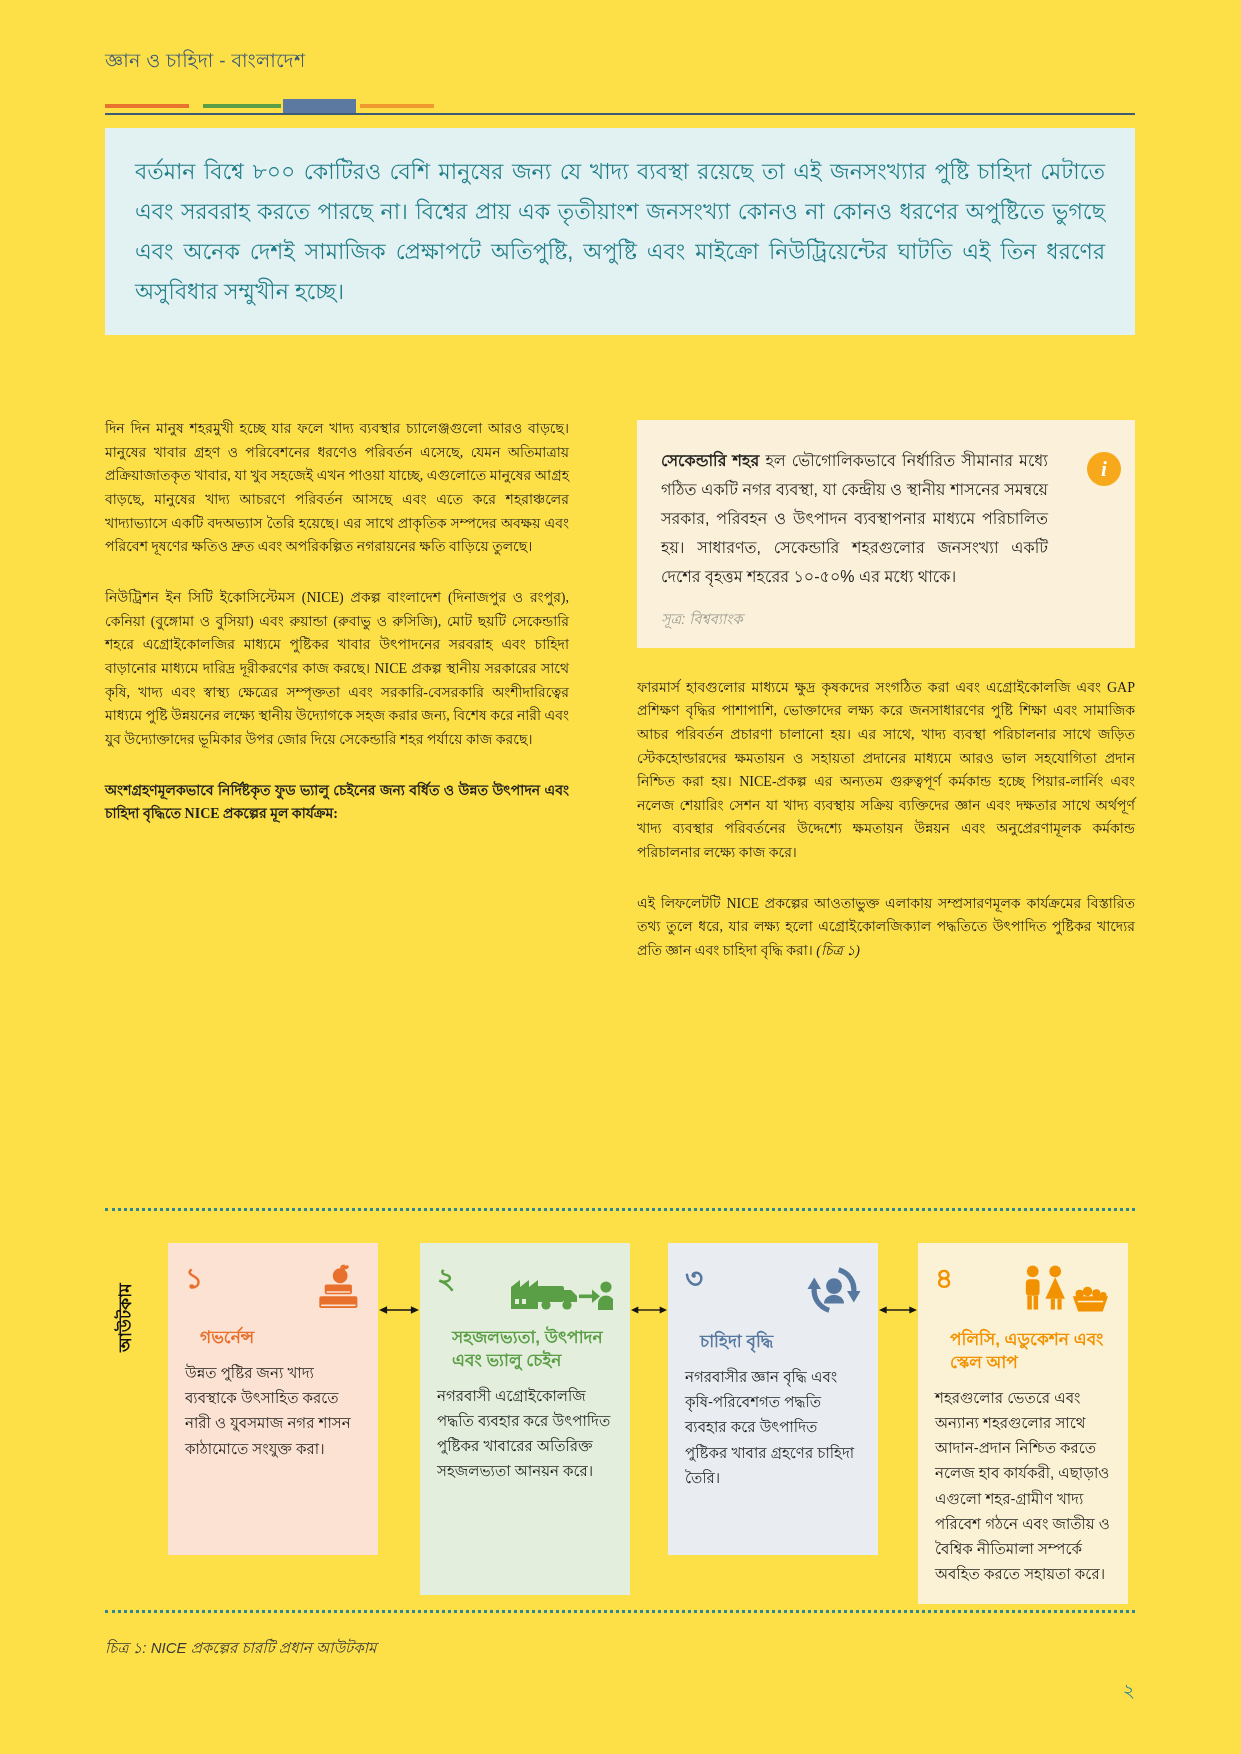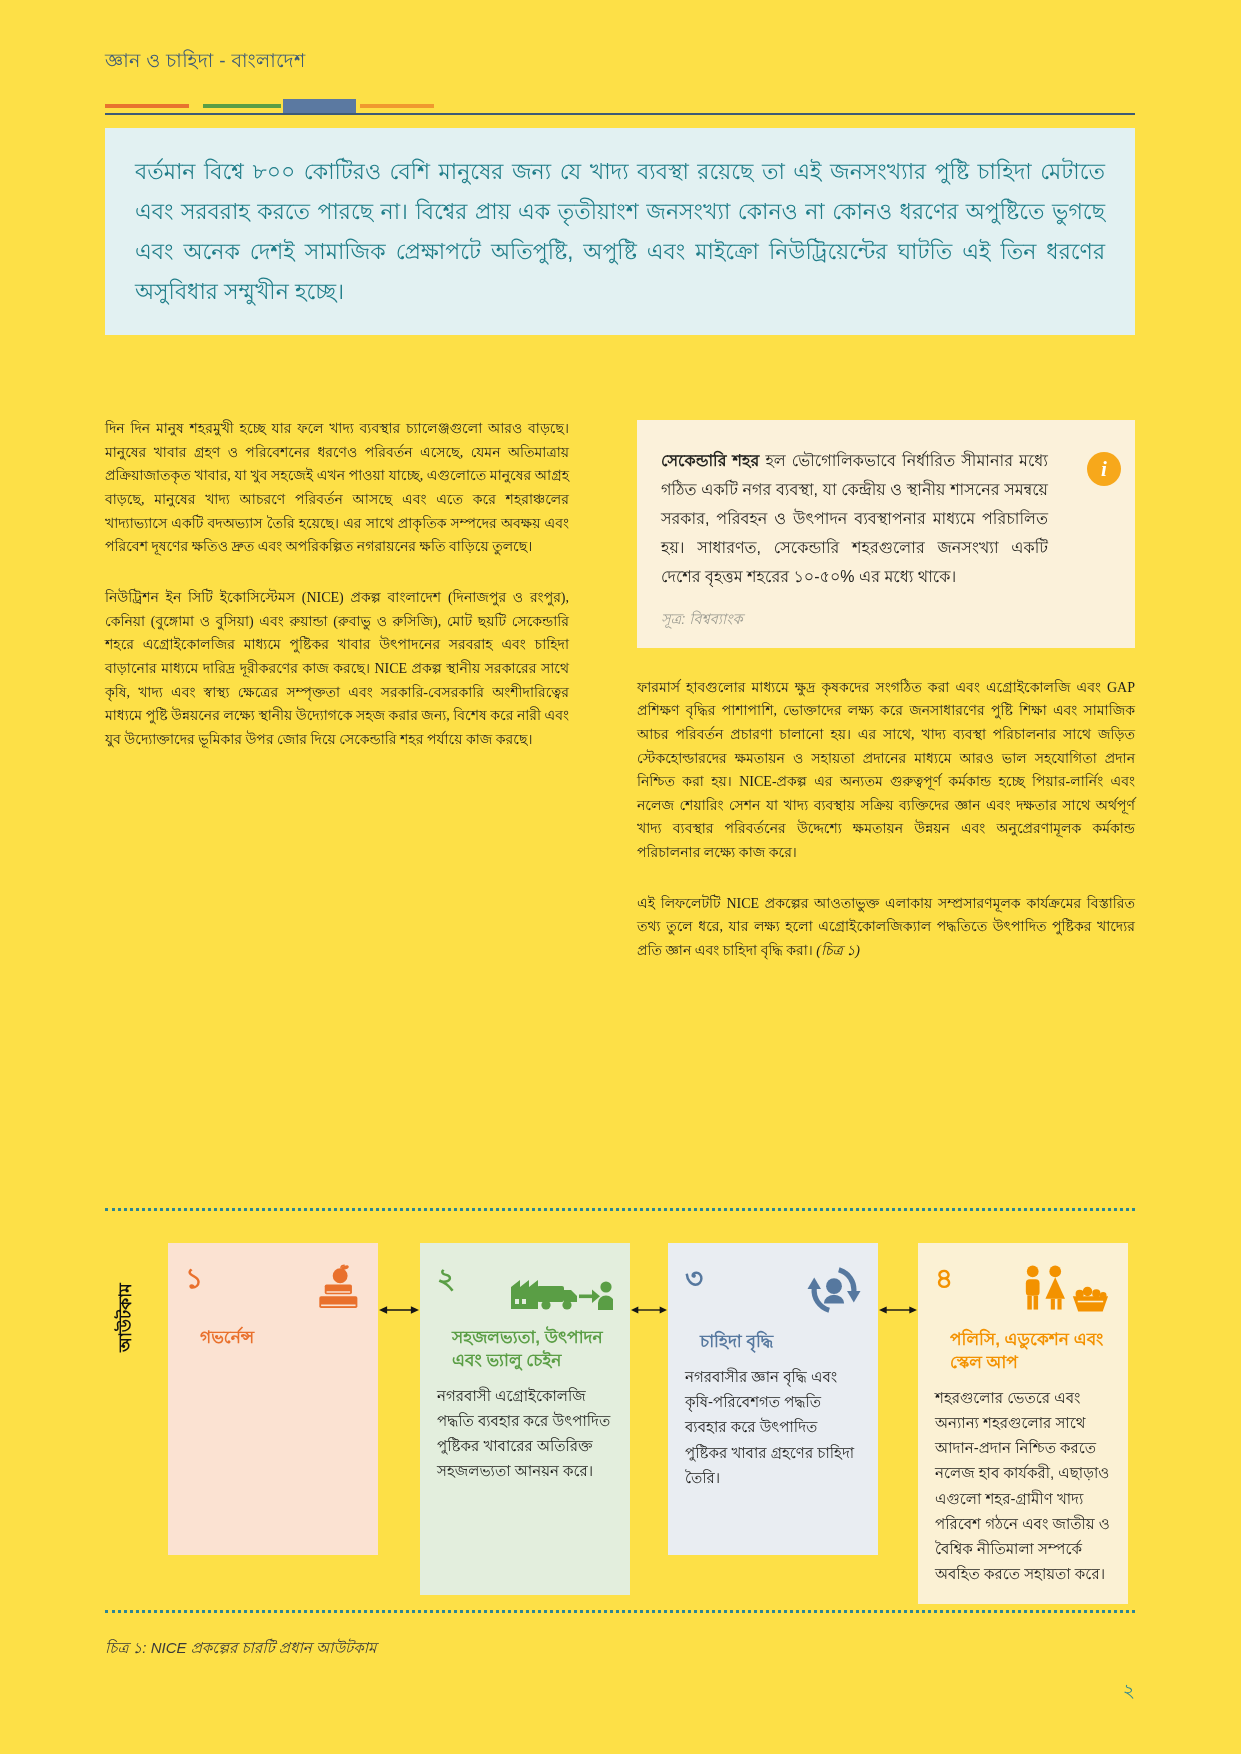"অংশগ্রহণমূলকভাবে নির্দিষ্টকৃত ফুড ভ্যালু" p.body { html: none -> <p>অংশগ্রহণমূলকভাবে নির্দিষ্টকৃত ফুড ভ্যালু চেইনের জন্য বর্ধিত ও উন্নত উৎপাদন এবং চাহিদা বৃদ্ধিতে NICE প্রকল্পের মূল কার্যক্রম:</p> }
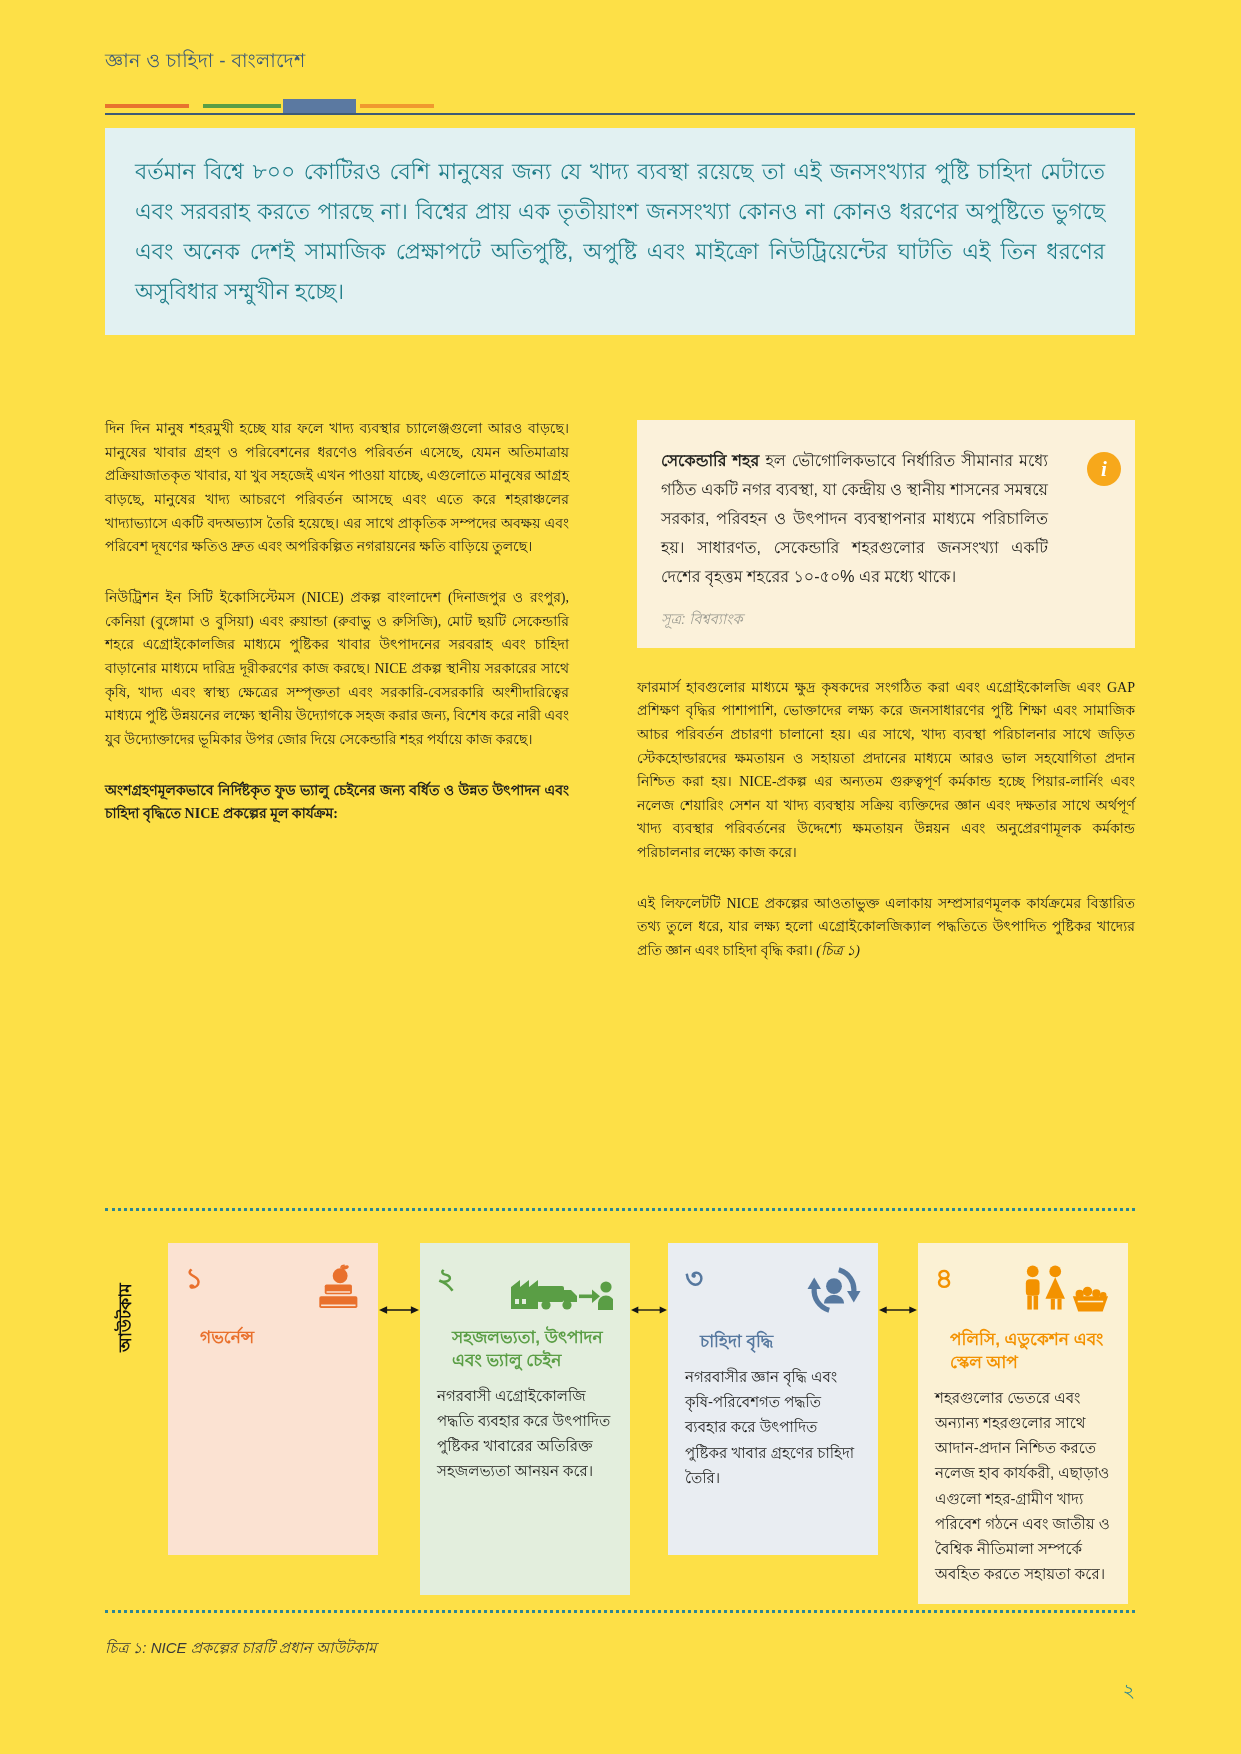"উন্নত পুষ্টির জন্য খাদ্য ব্যবস্থাকে" p.ob-body { html: none -> <p>উন্নত পুষ্টির জন্য খাদ্য ব্যবস্থাকে উৎসাহিত করতে নারী ও যুবসমাজ নগর শাসন কাঠামোতে সংযুক্ত করা।</p> }
